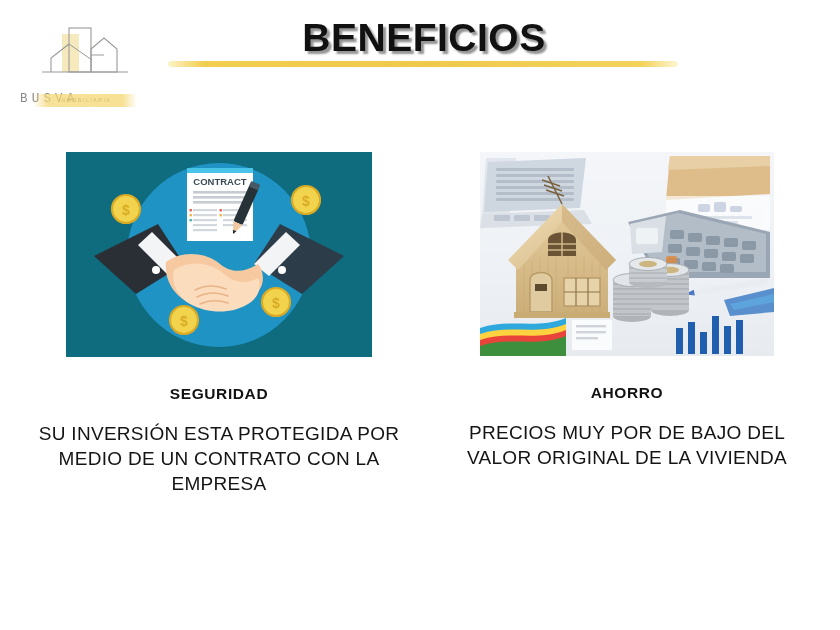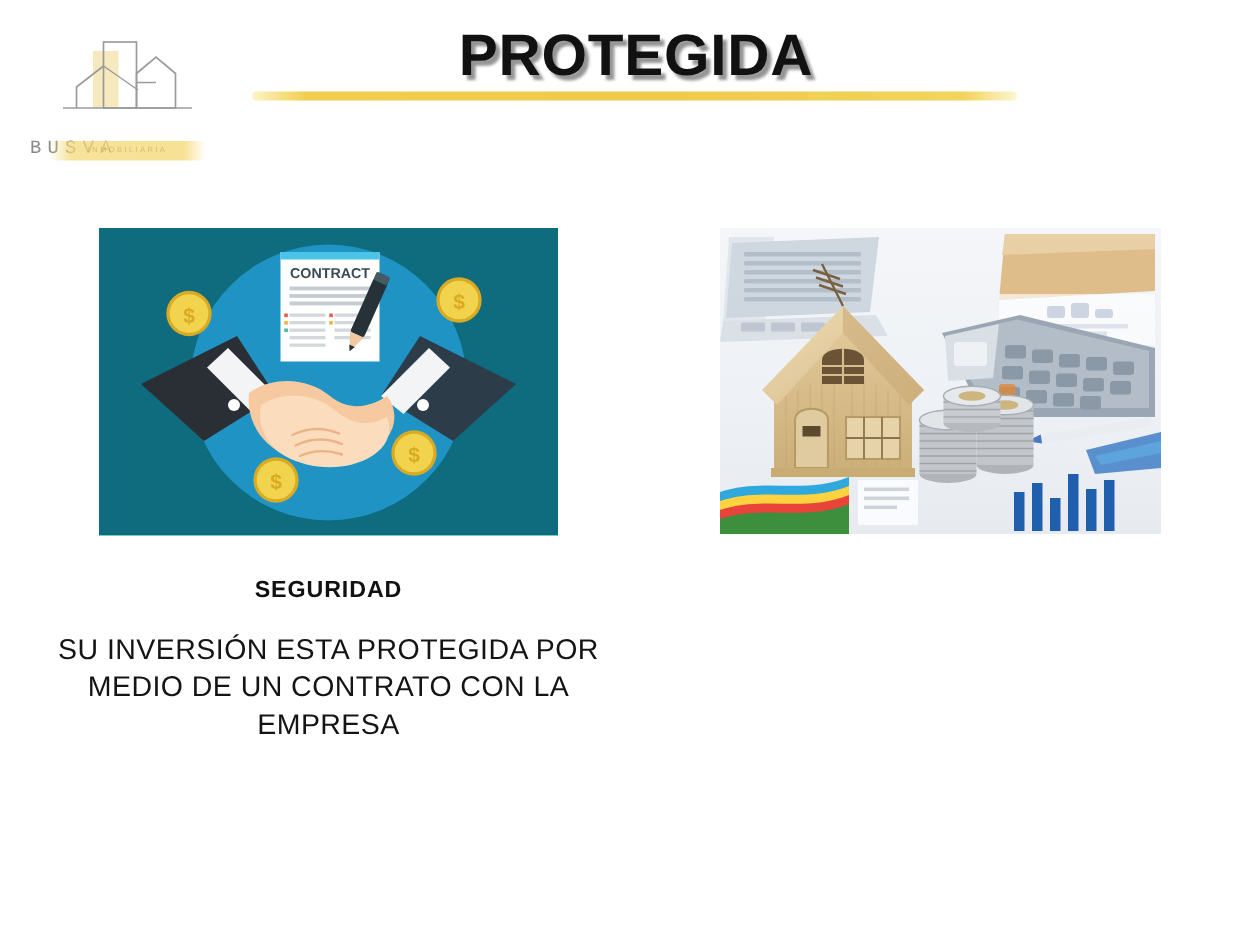"PROTEGIDA" div { text: PROTEGIDA -> BENEFICIOS }
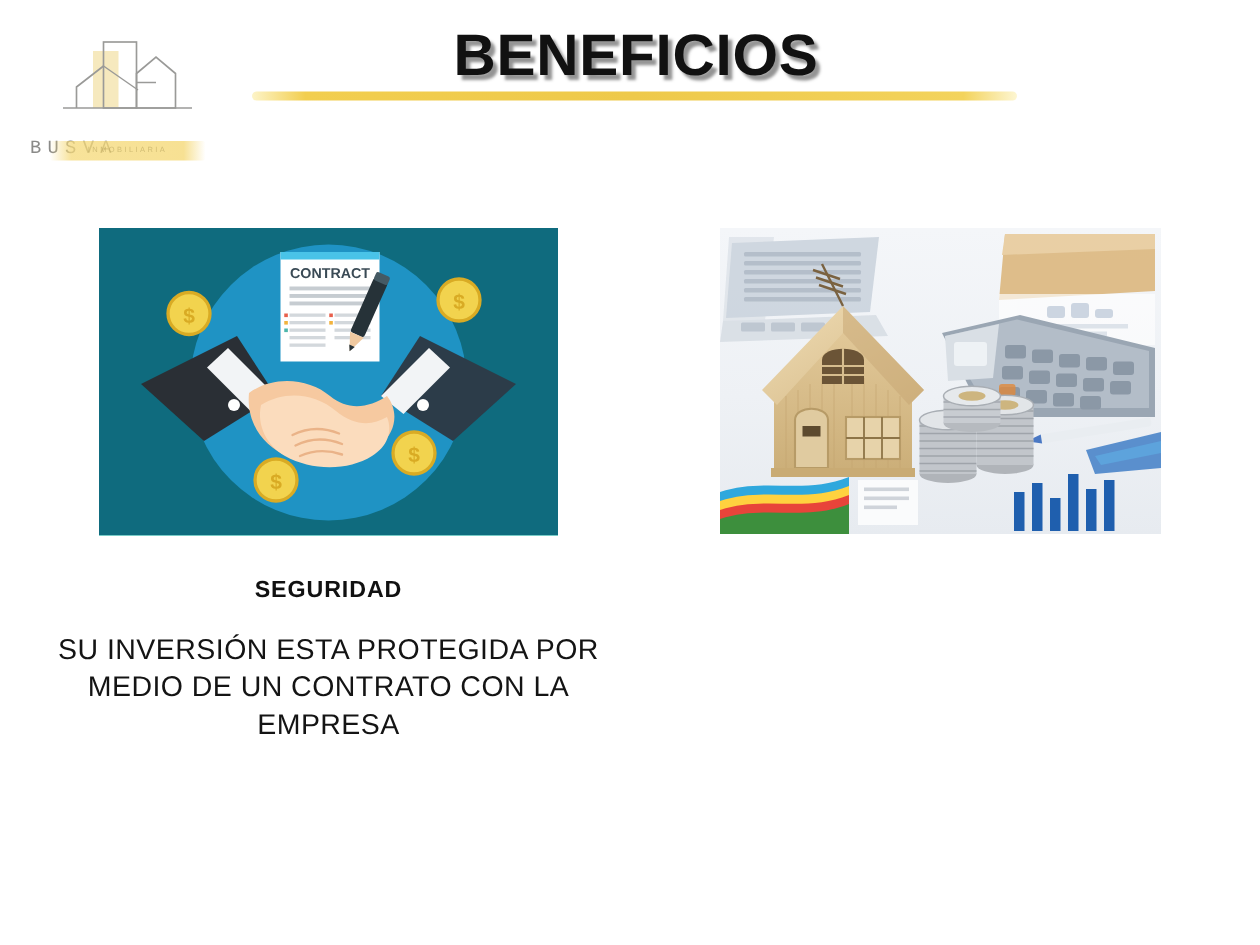"AHORRO" div.card-caption { html: none -> <div> <div>AHORRO</div> <div>PRECIOS MUY POR DE BAJO DEL VALOR ORIGINAL DE LA VIVIENDA</div> </div> }
